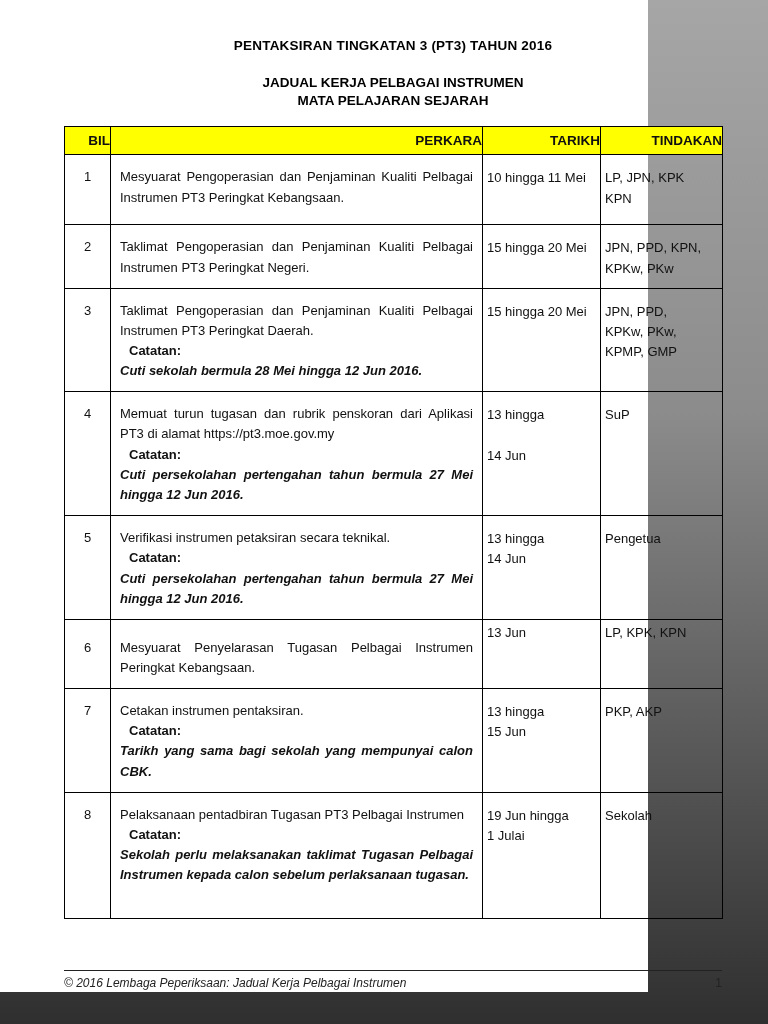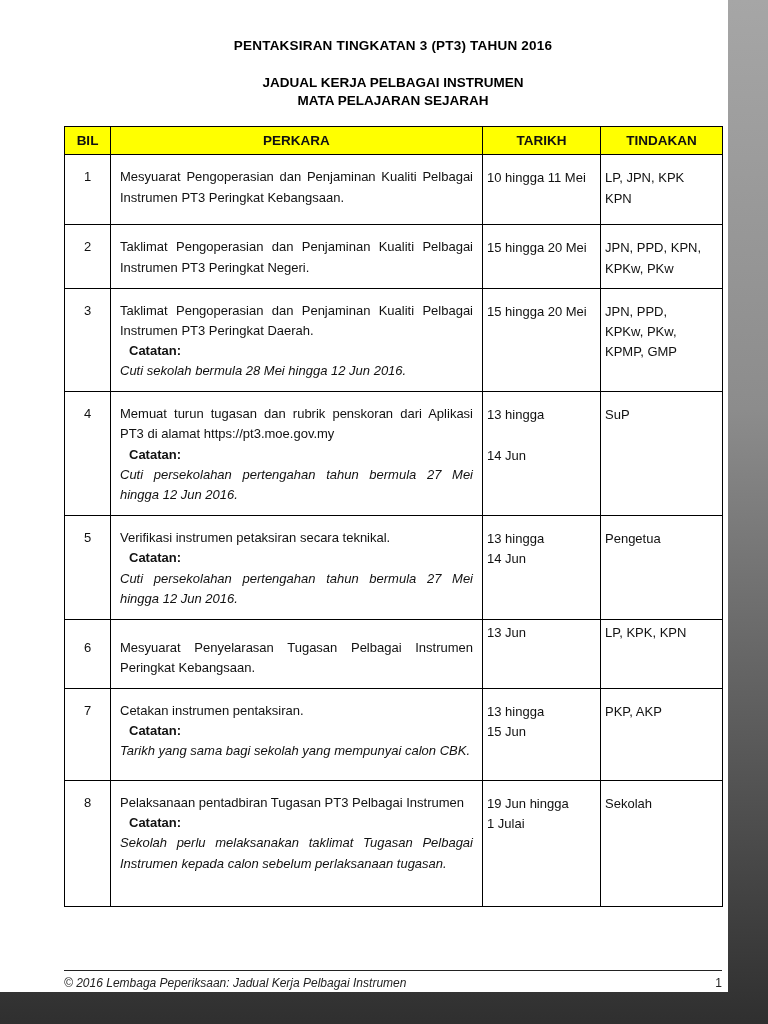"PENTAKSIRAN TINGKATAN 3 (PT3) TAHUN" .page { width: 728px -> 648px }
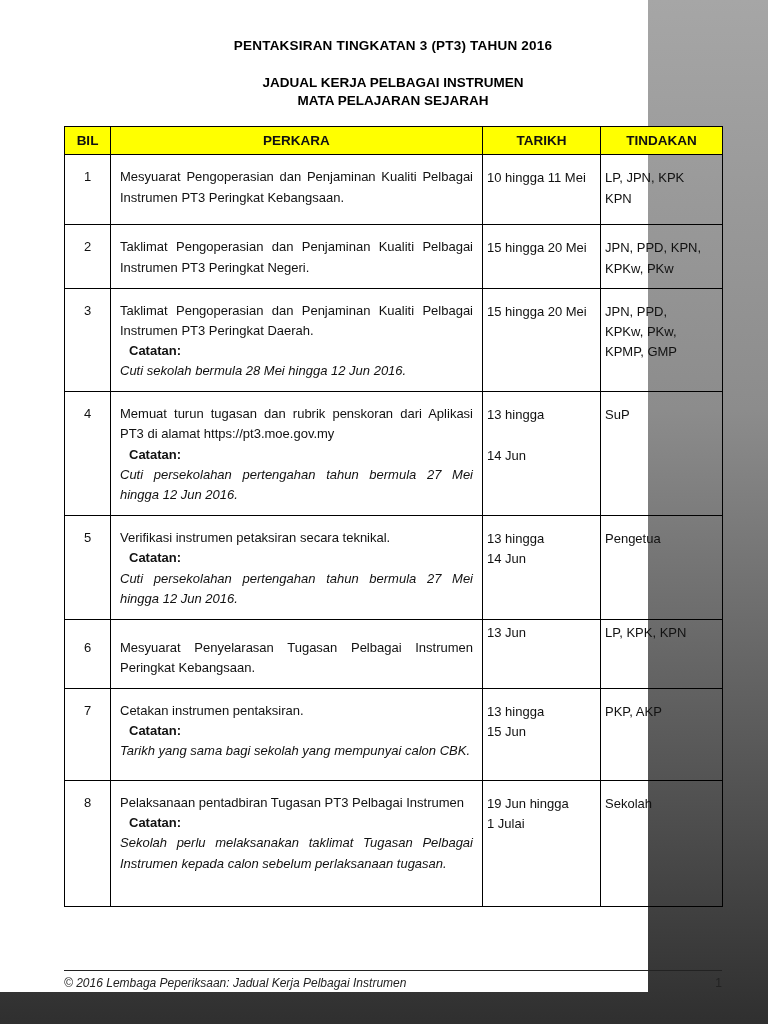"BIL" tr.hdr th { text-align: center -> right }
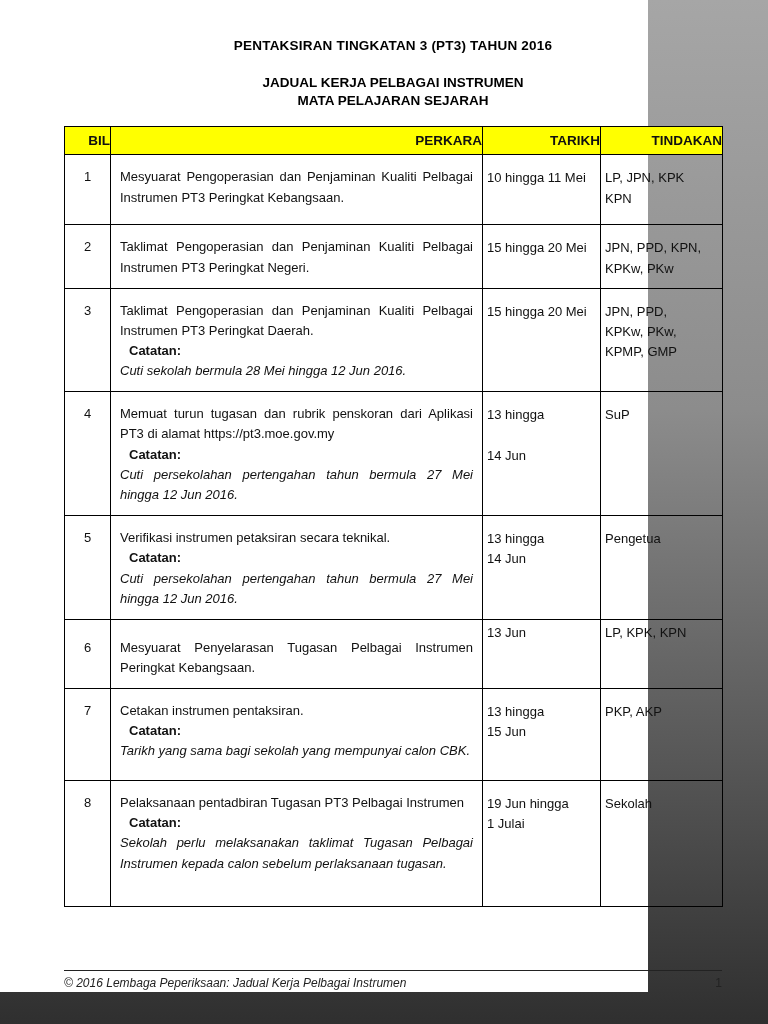"Cuti sekolah bermula 28 Mei" .c-perkara .catatan-text { font-weight: normal -> bold }
